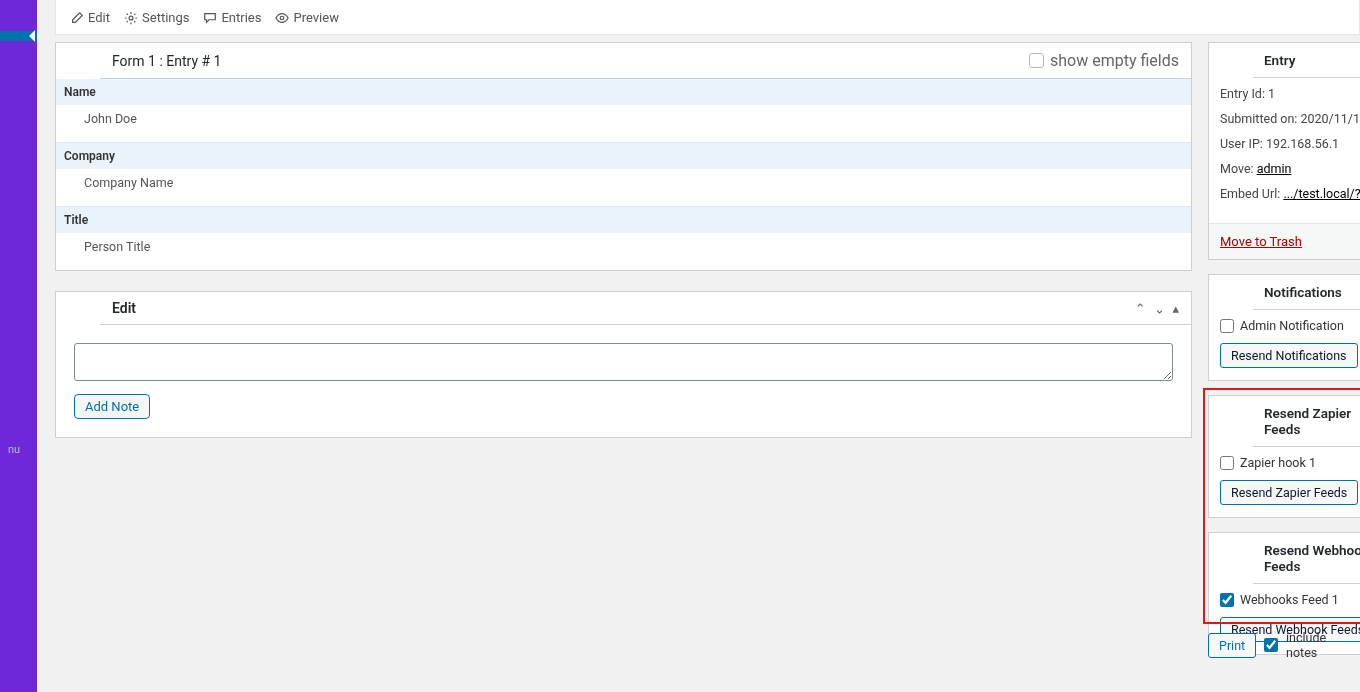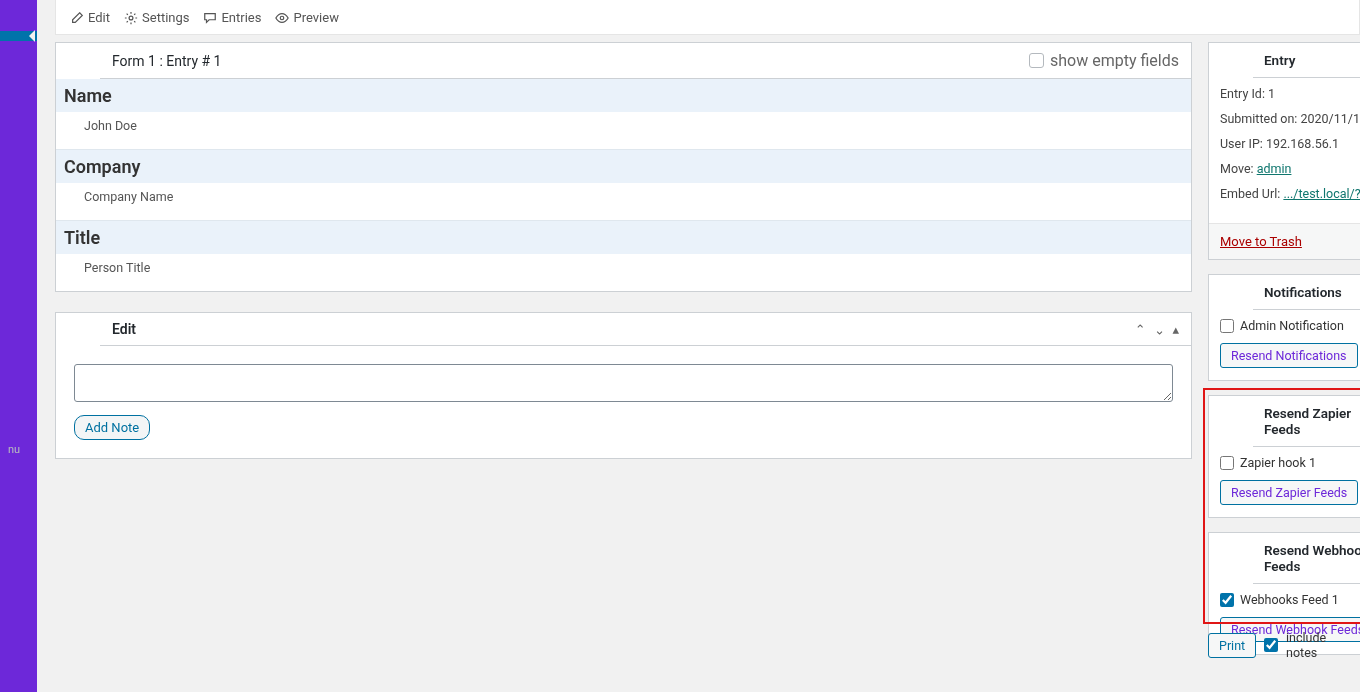"Name" table.entry tr.field-label td { font-size: 18px -> 12px }
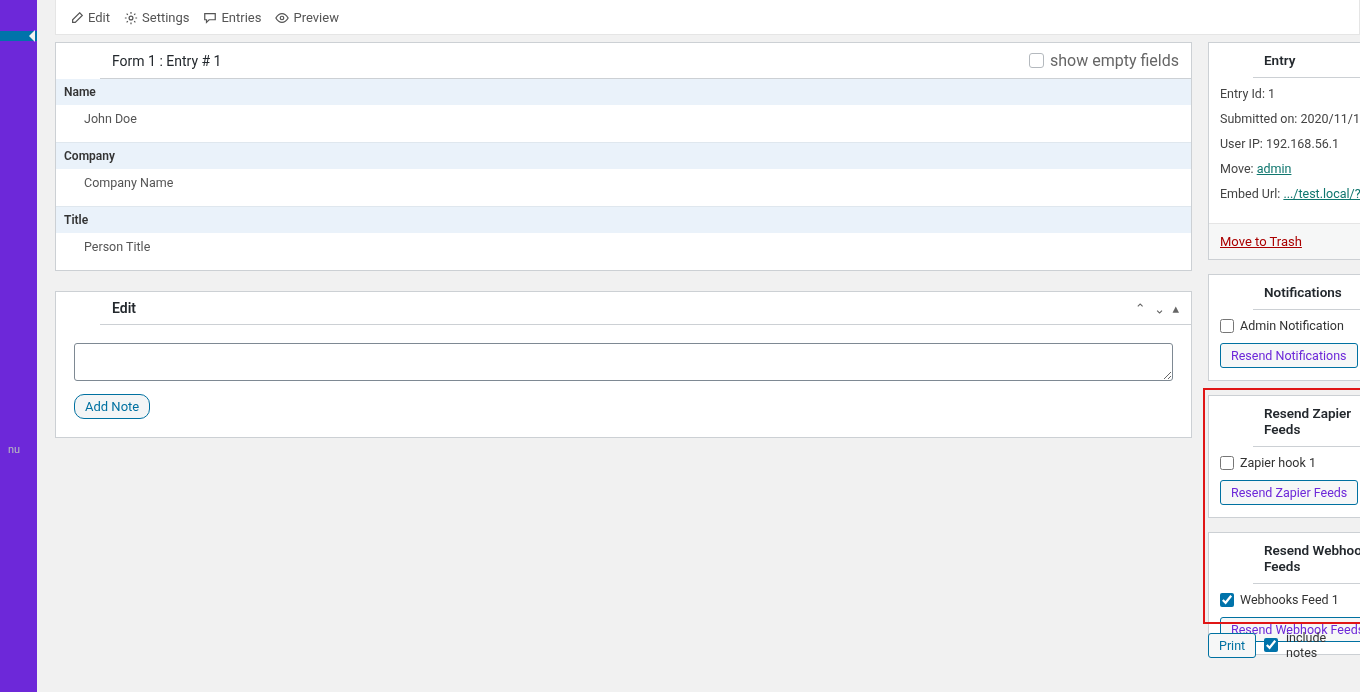"admin" .side-col a.link { color: #0f766e -> #000000 }
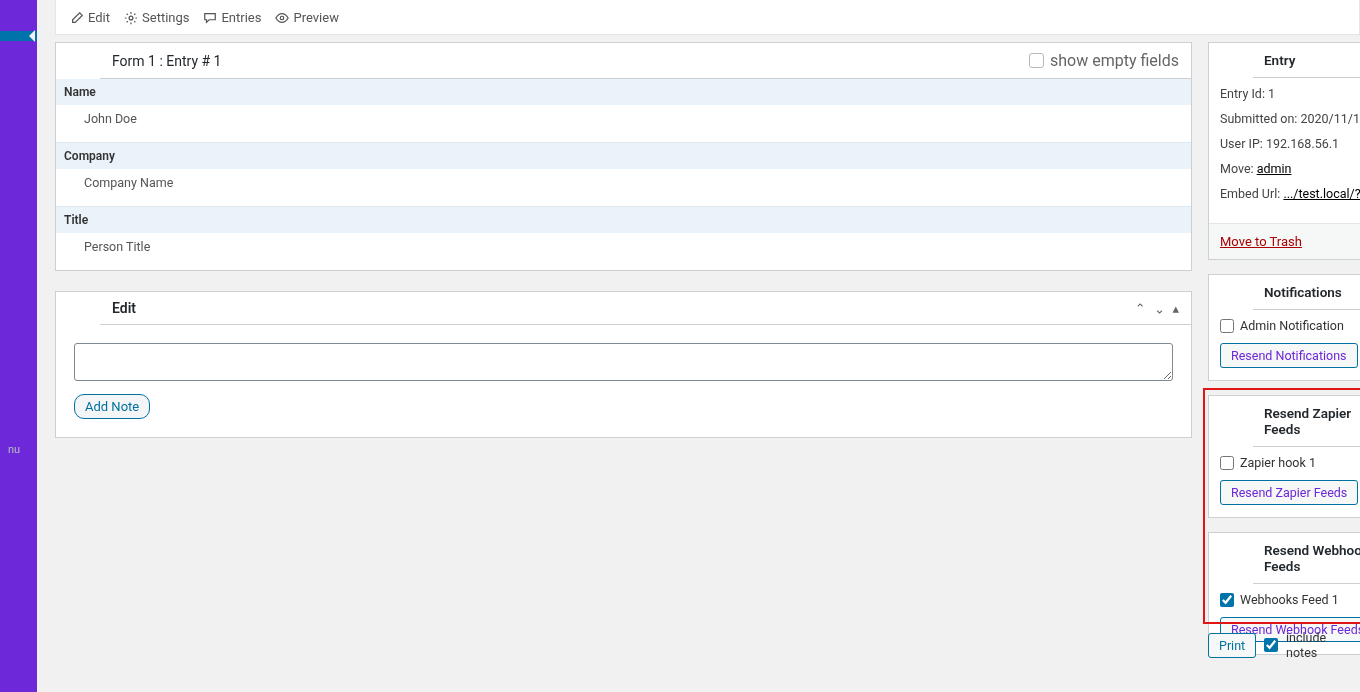"Resend Notifications" .side-col .btn-sm { color: #6d28d9 -> #0f172a }
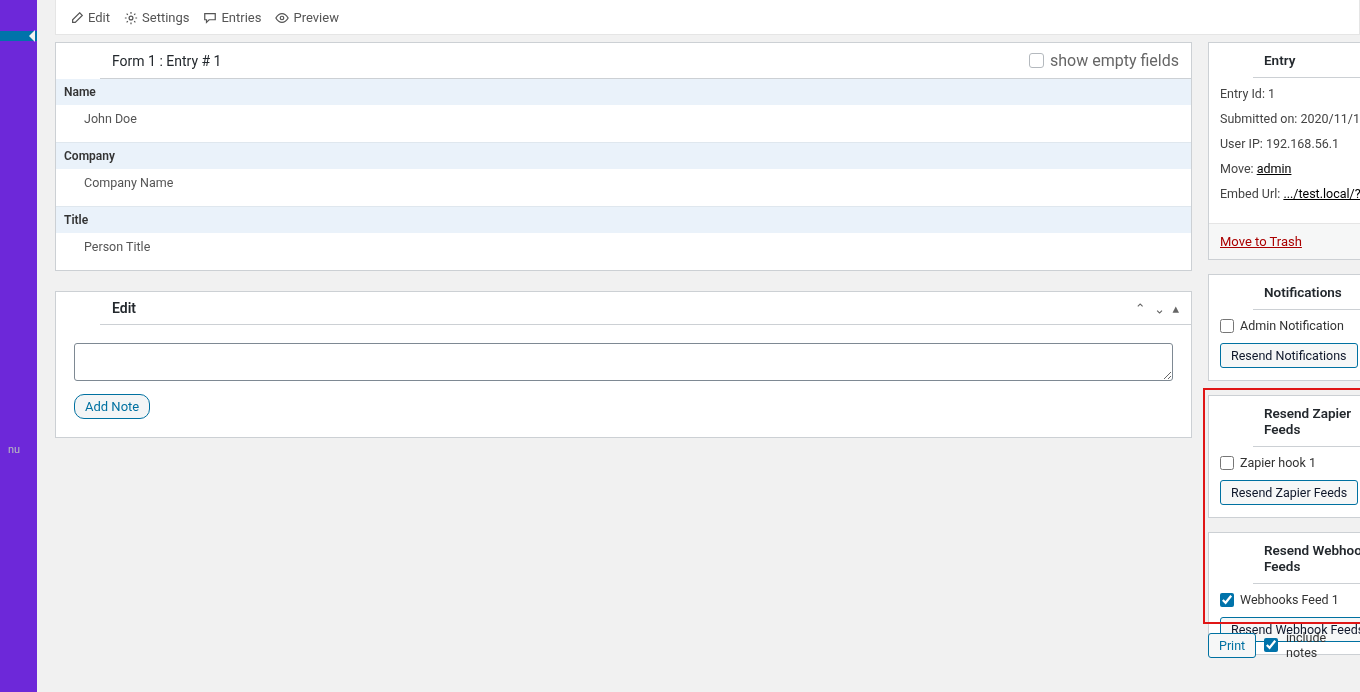"Add Note" .btn { border-radius: 10px -> 4px }
